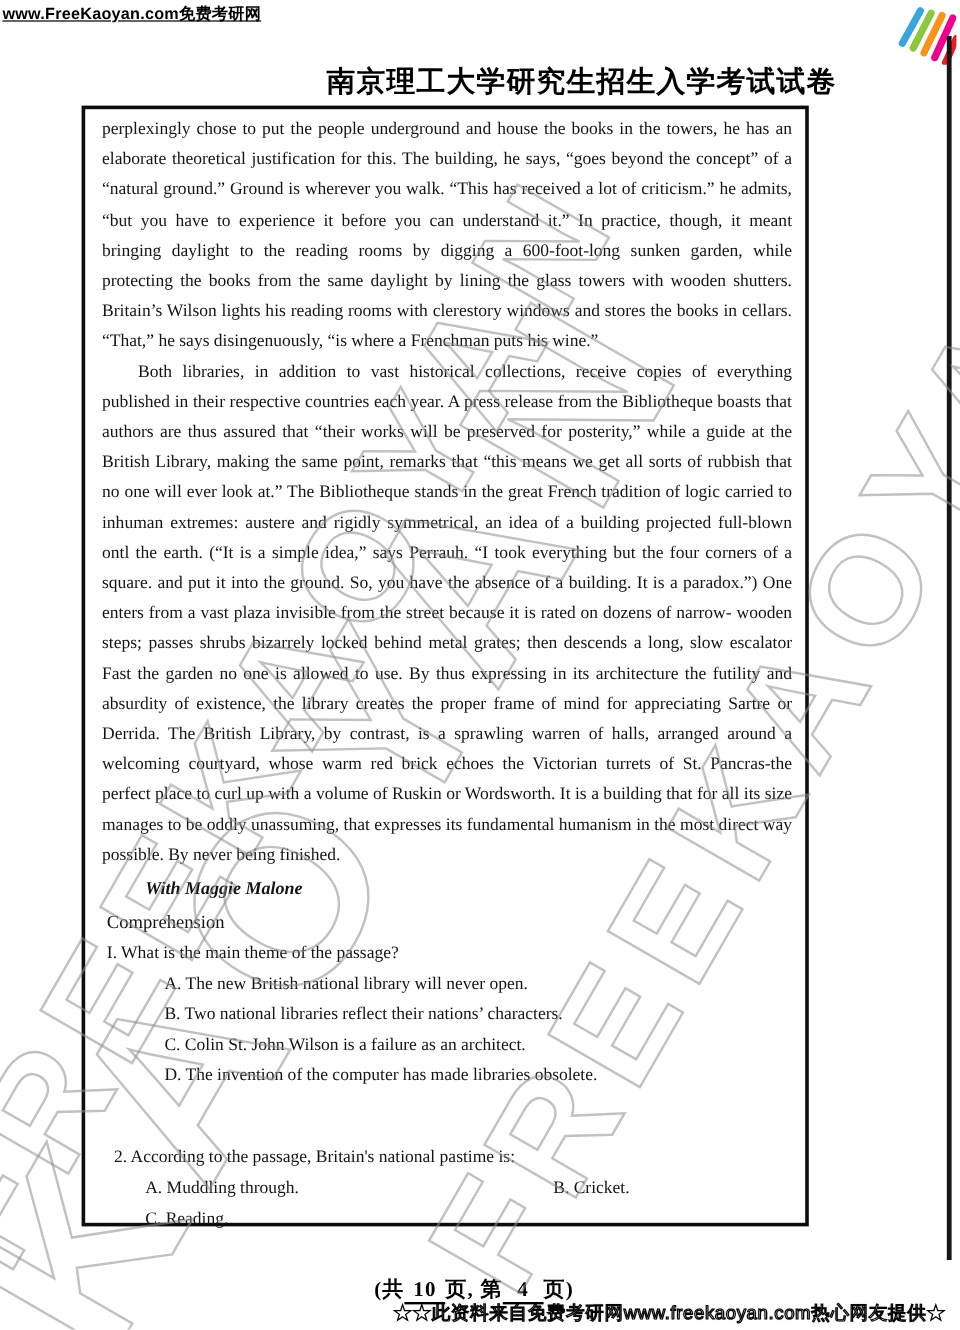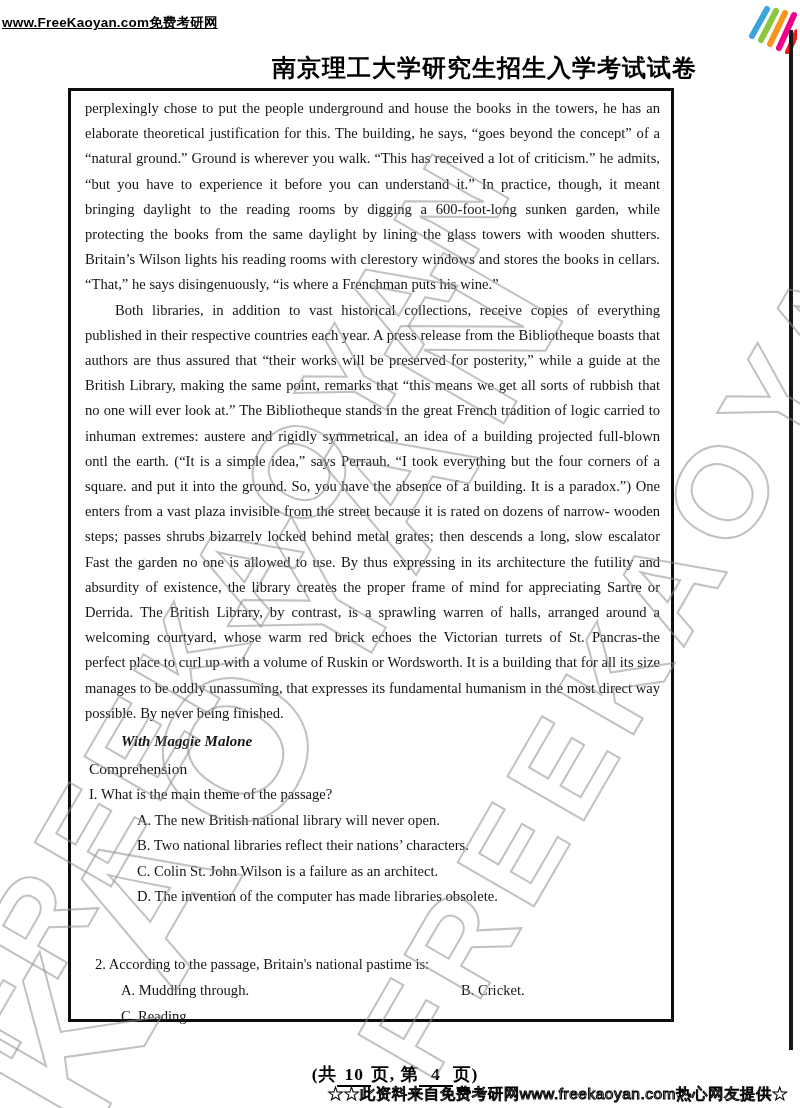"www.FreeKaoyan.com免费考研网" .site-header { top: 14px -> 3px }
